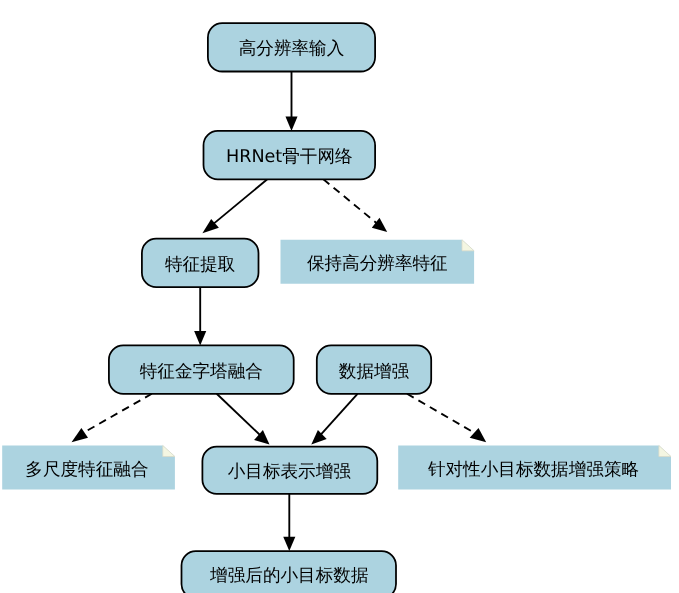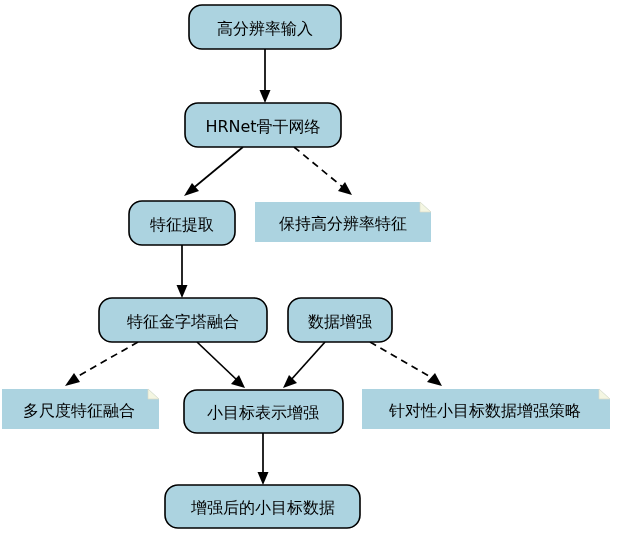"高分辨率输入" #canvas { margin-top: none -> 16px }
